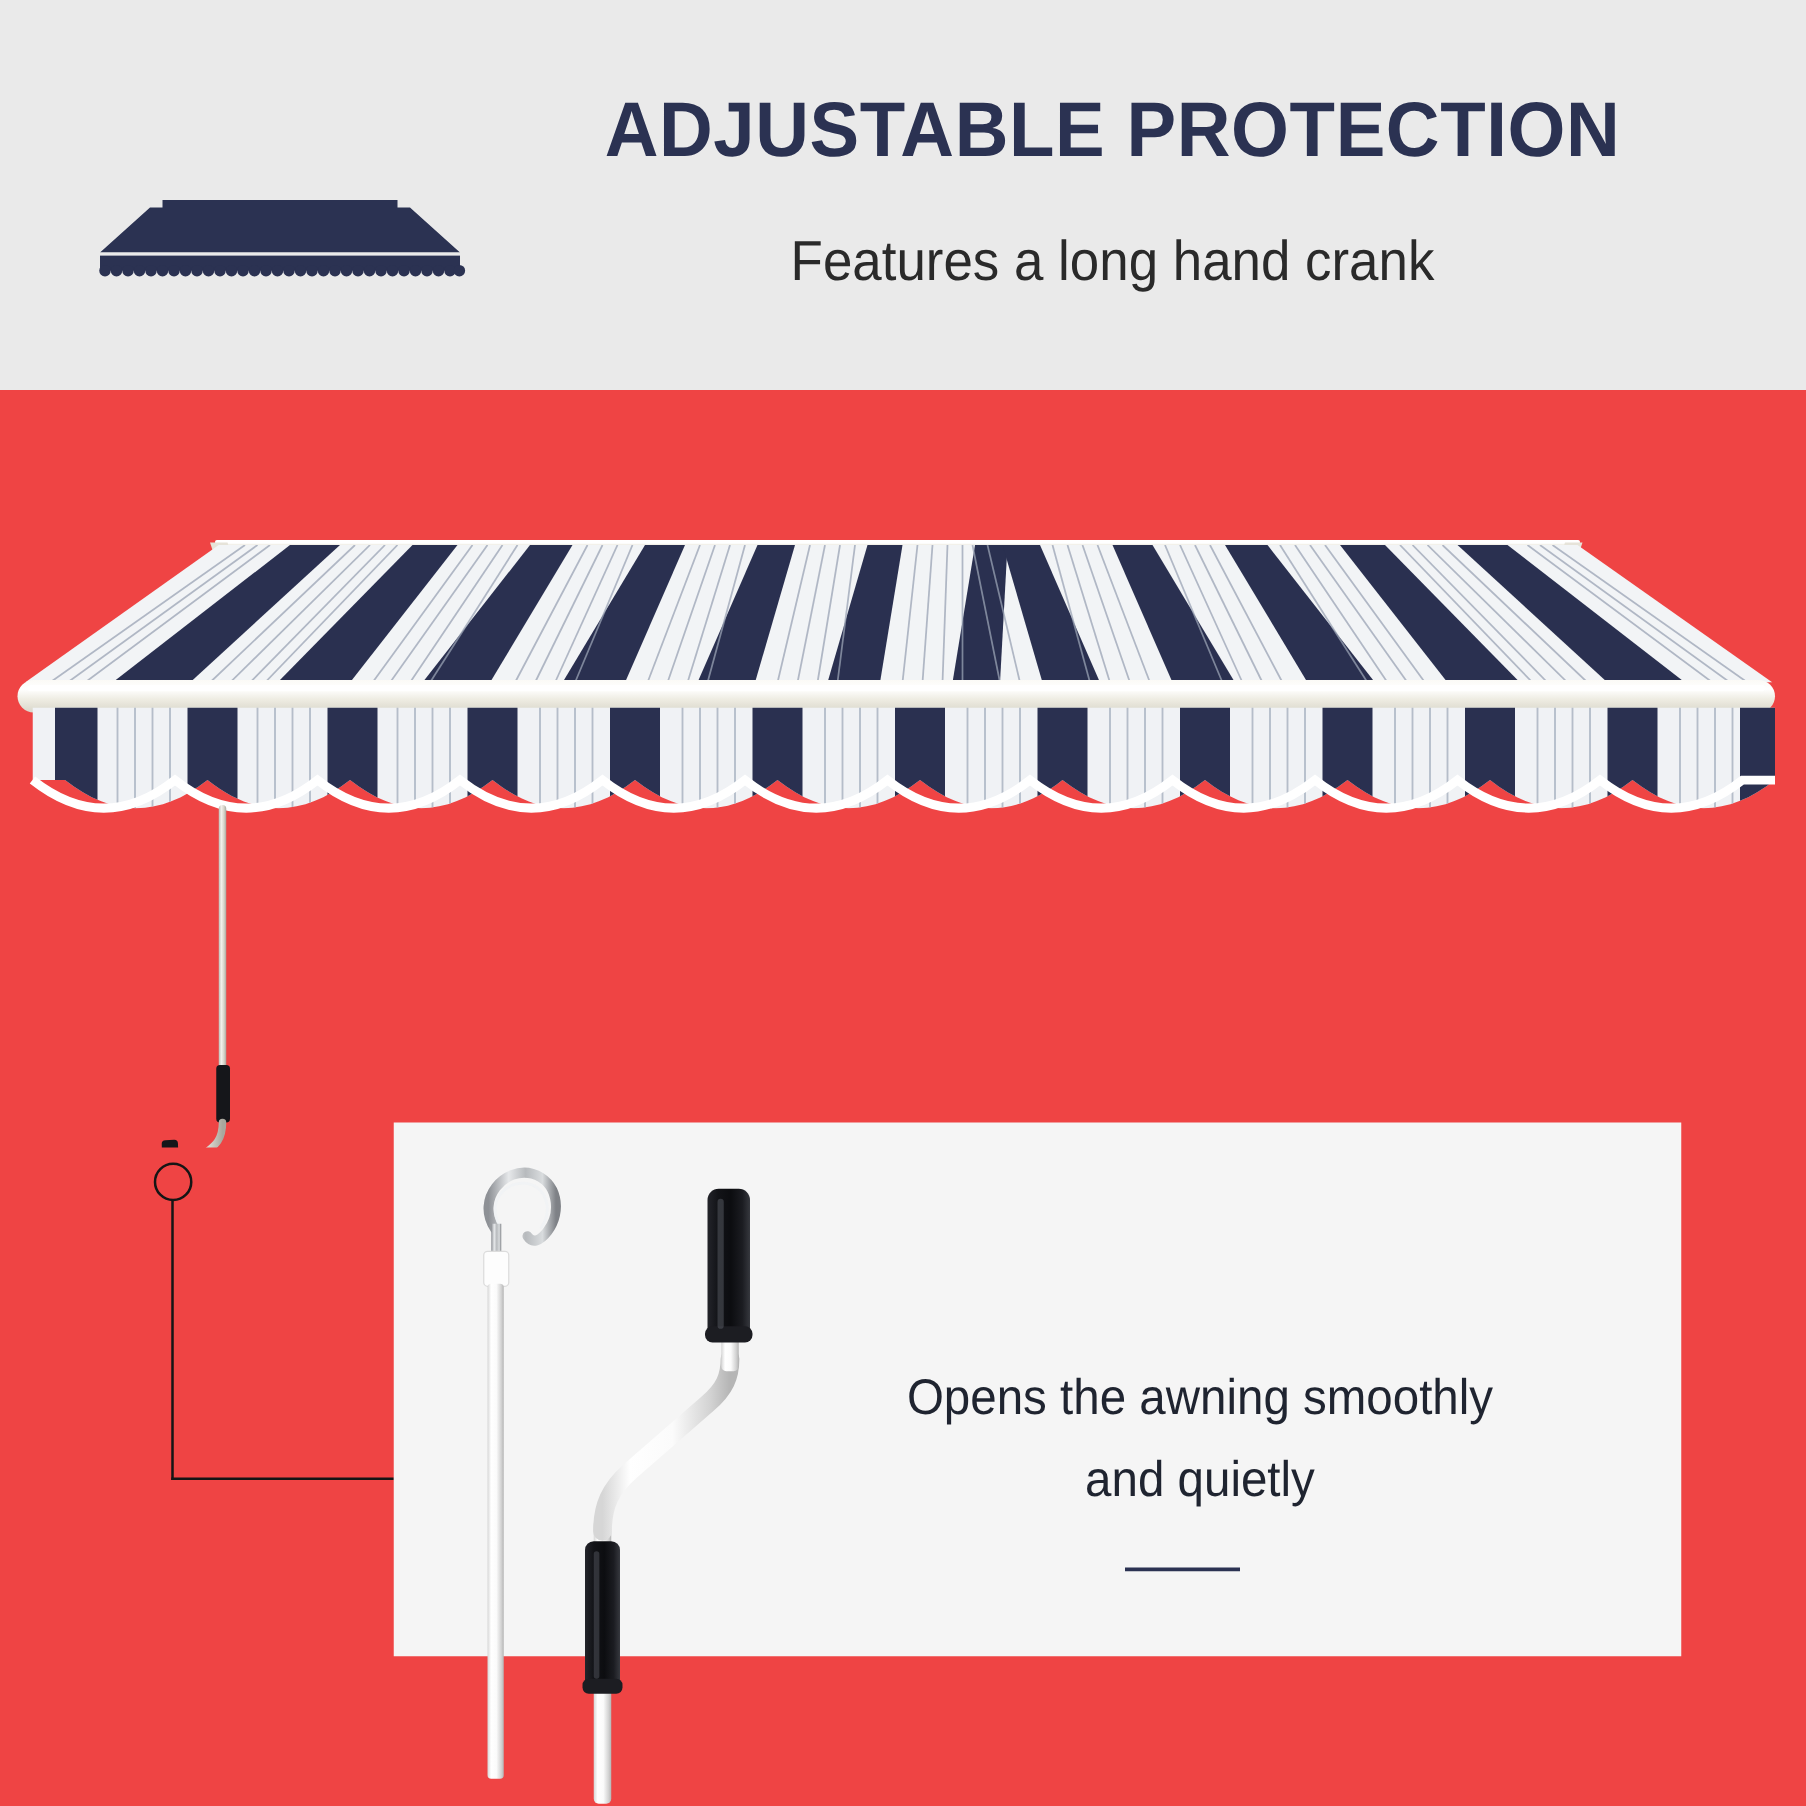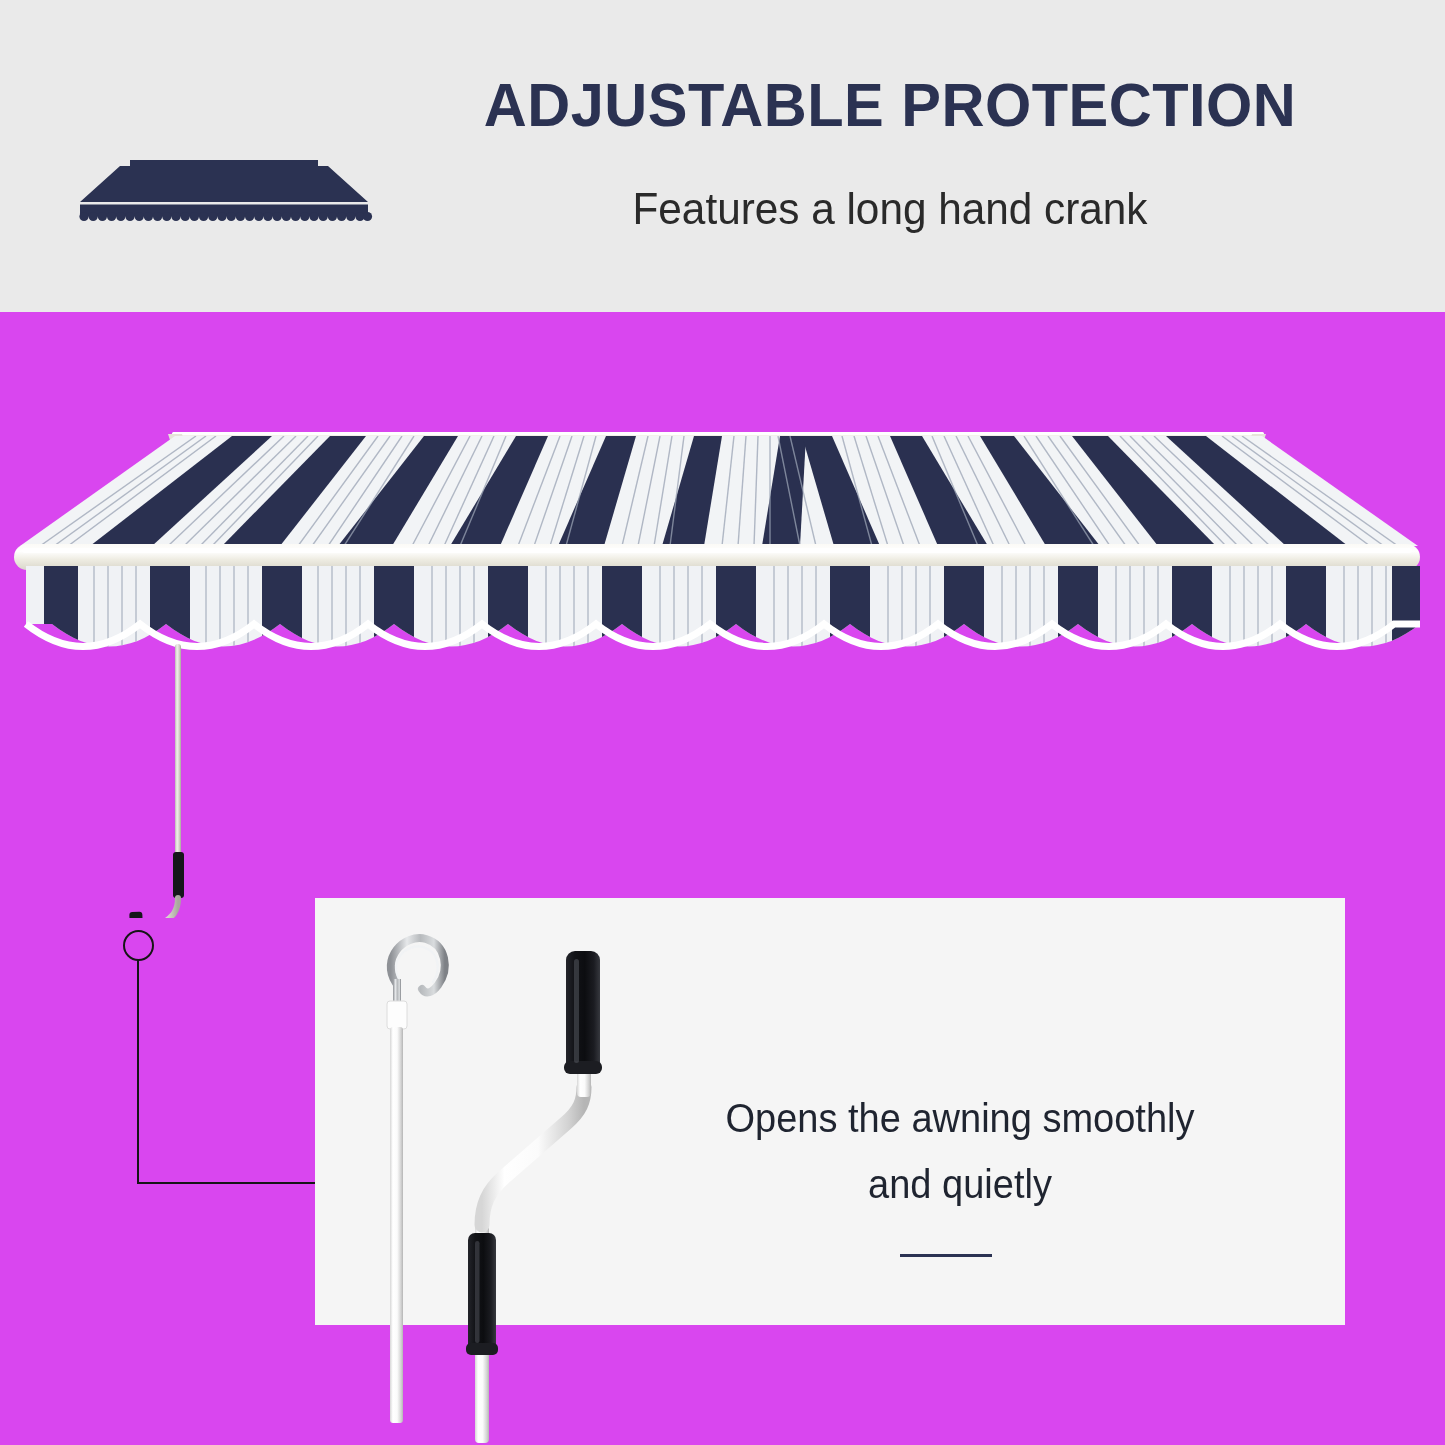"ADJUSTABLE PROTECTION" #page { background: #d946ef -> #ef4444 }
